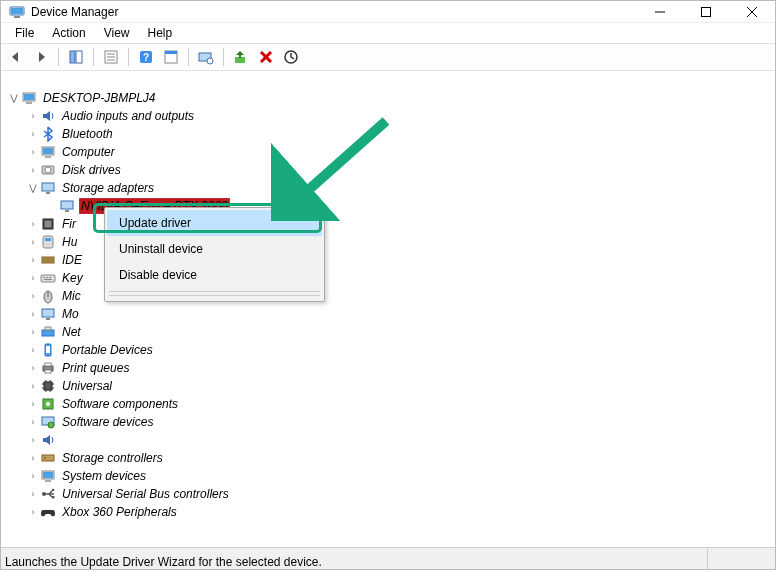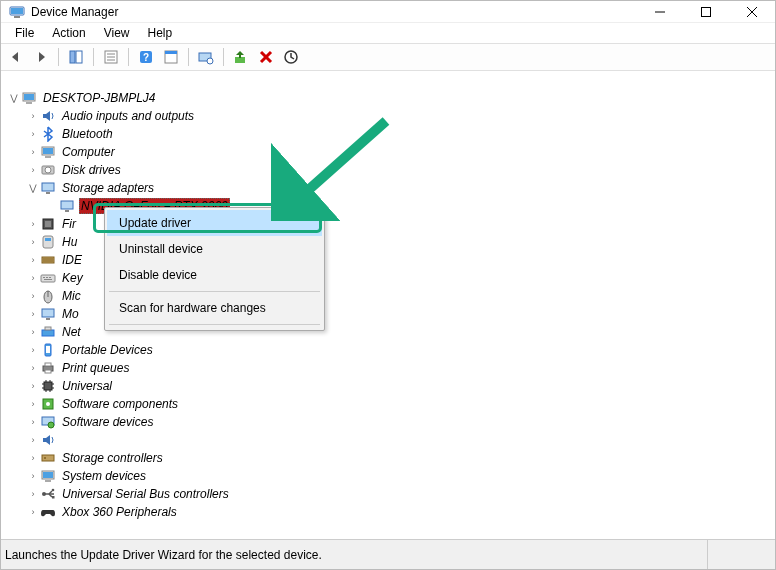"Scan for hardware changes" div.ctx-item { html: <div>Scan for hardware changes</div> -> none }
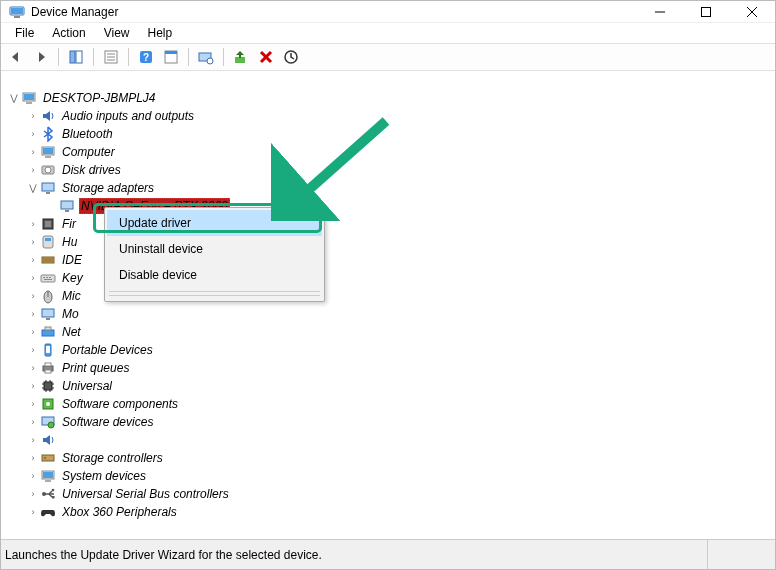"Launches the Update Driver Wizard" .statusbar { align-items: center -> flex-end; height: 30px -> 22px }
